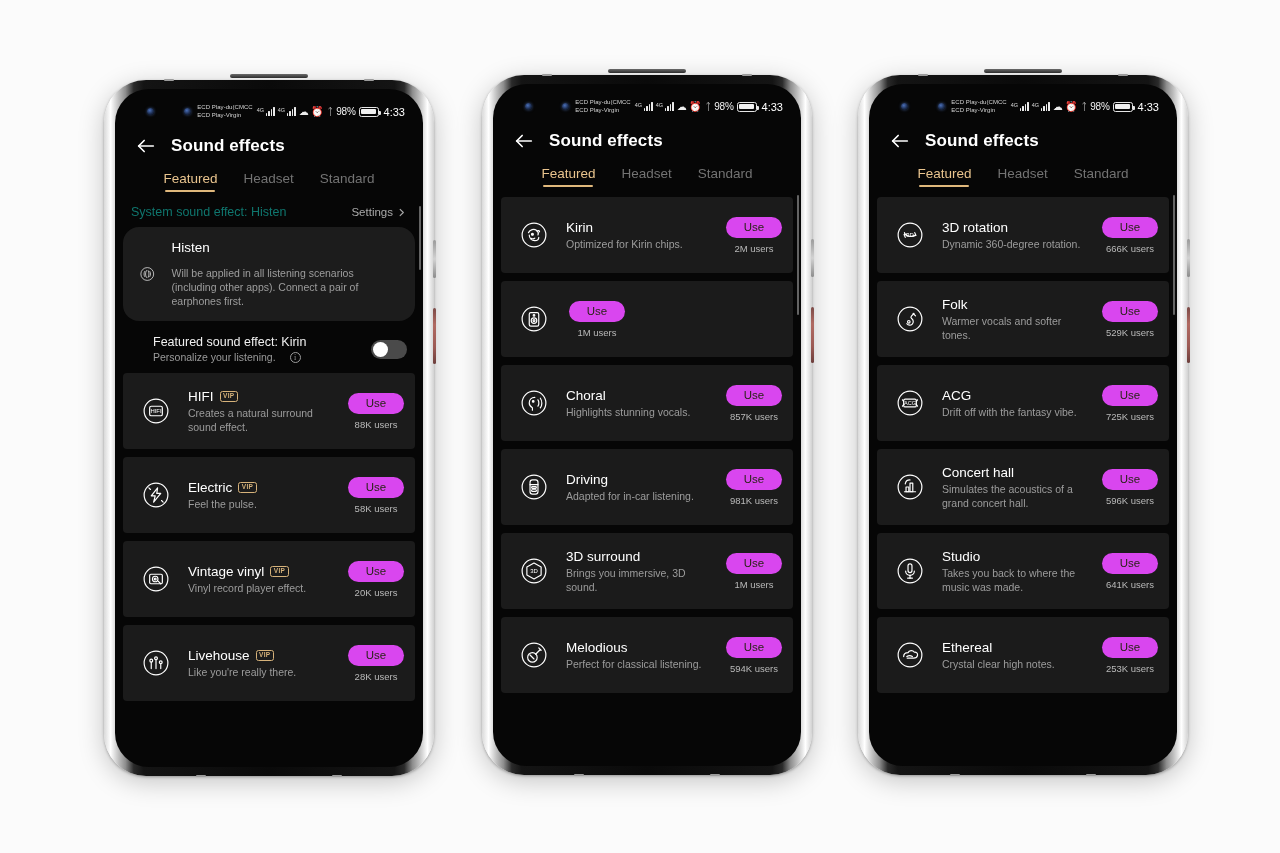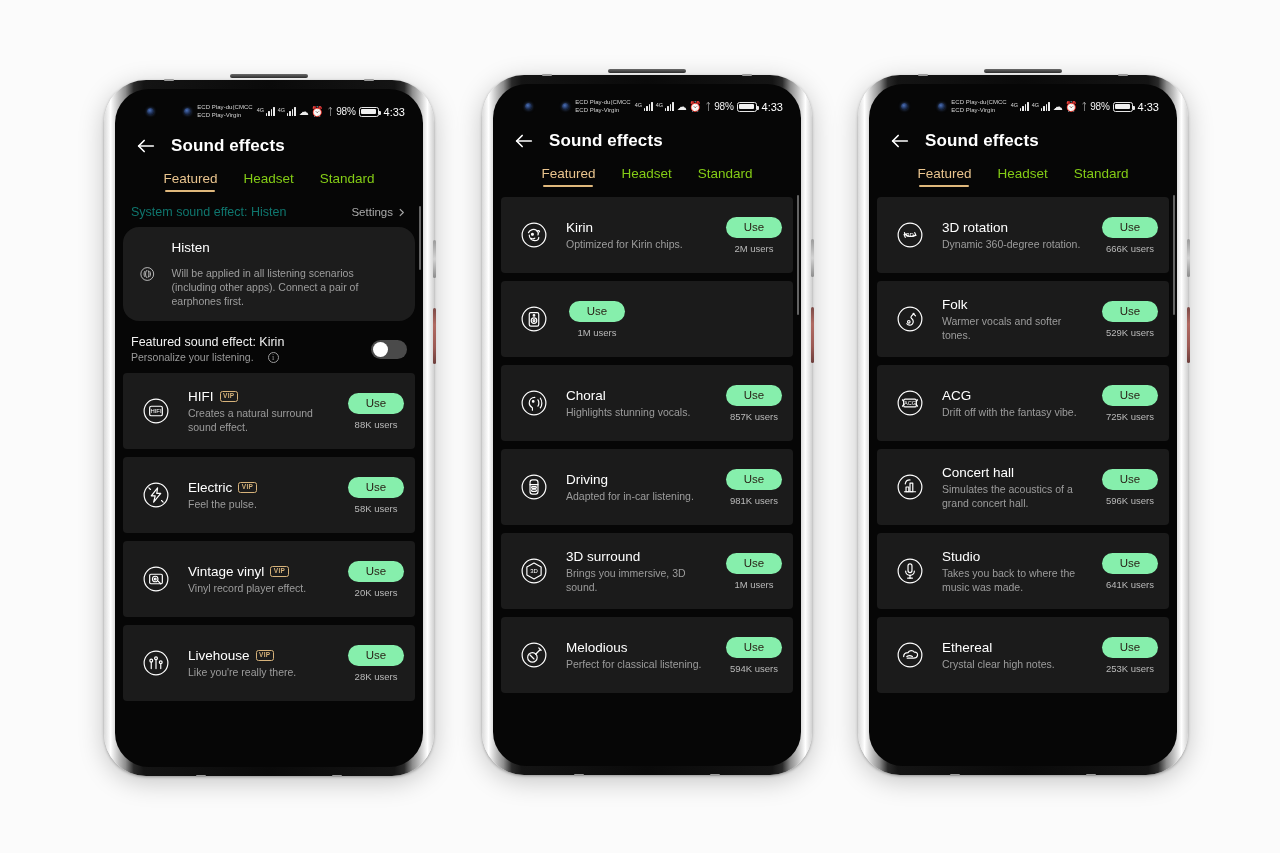"Headset" .tab { color: #84cc16 -> #737373 }
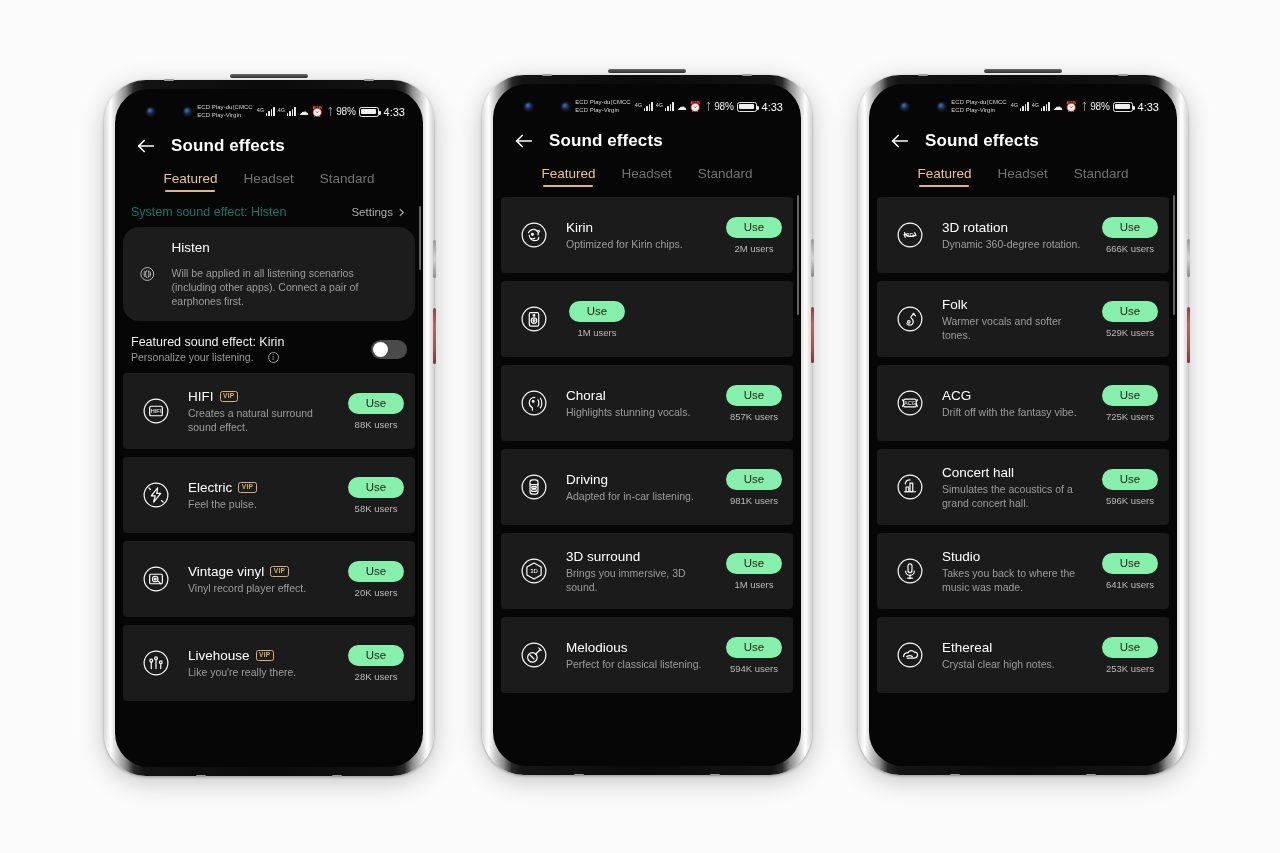"Use" .use-btn { background: #86efac -> #d946ef }
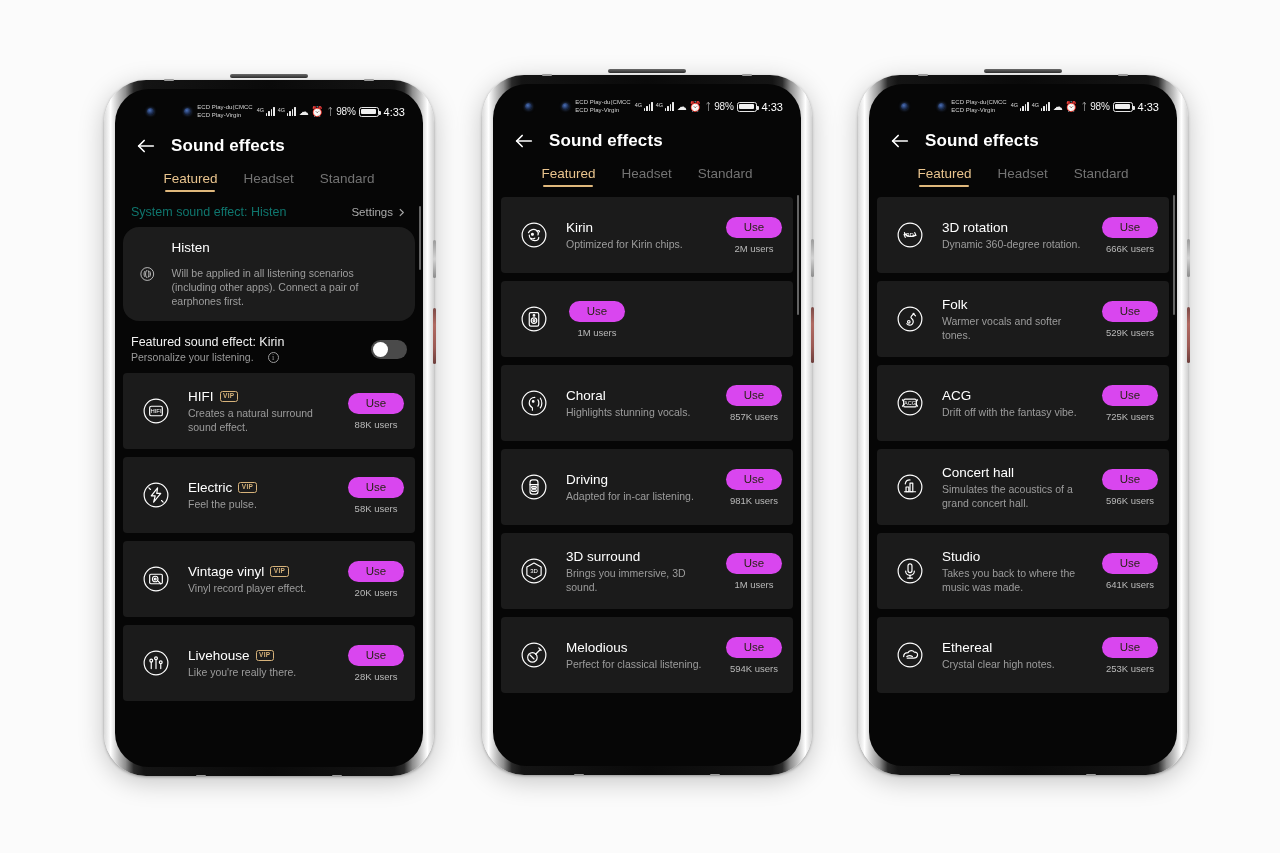"Featured sound effect: Kirin" .toggle-row { margin-left: none -> 22px }
